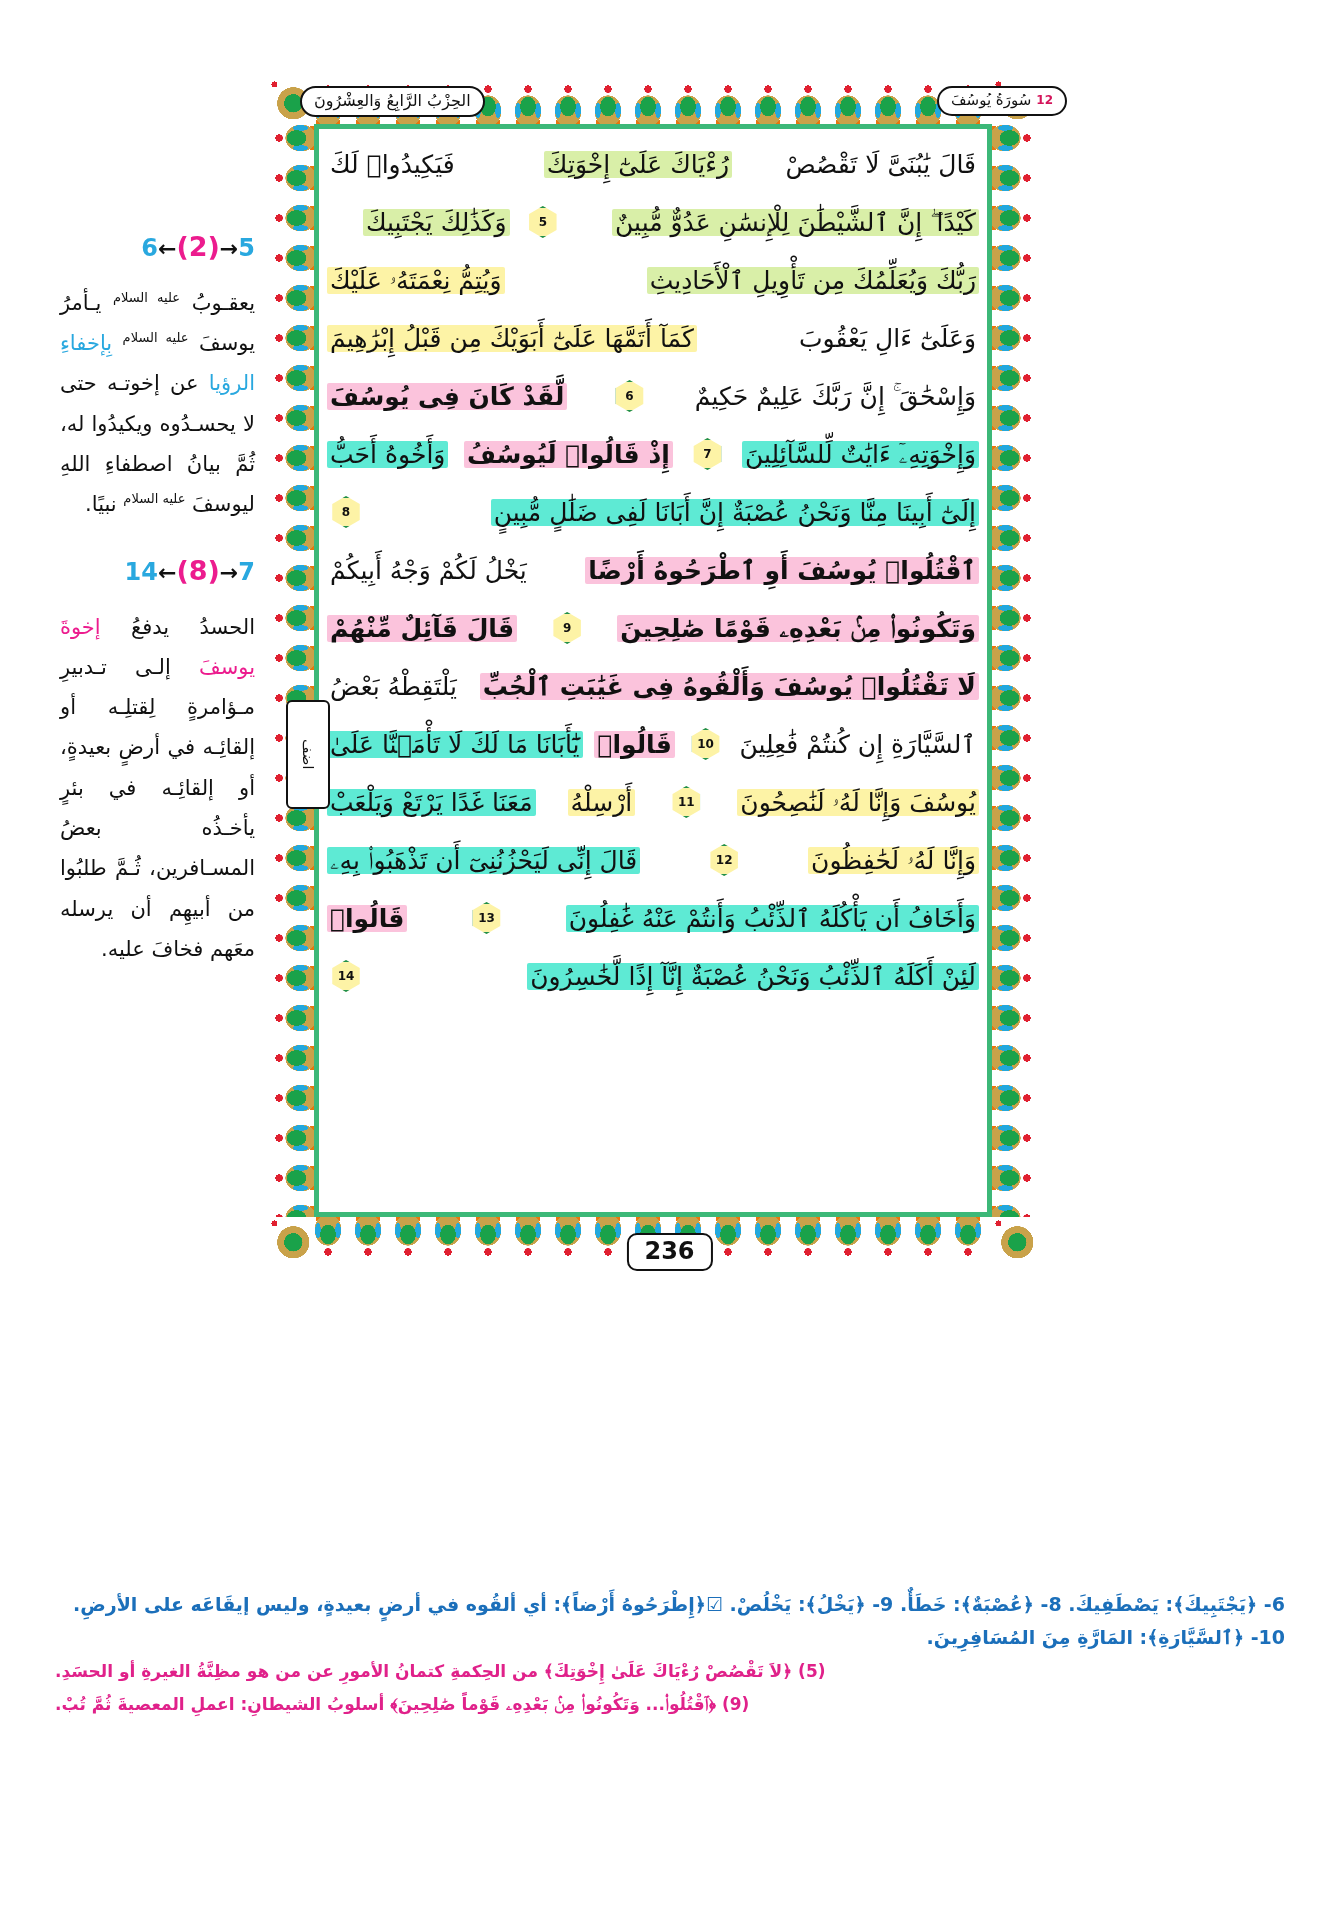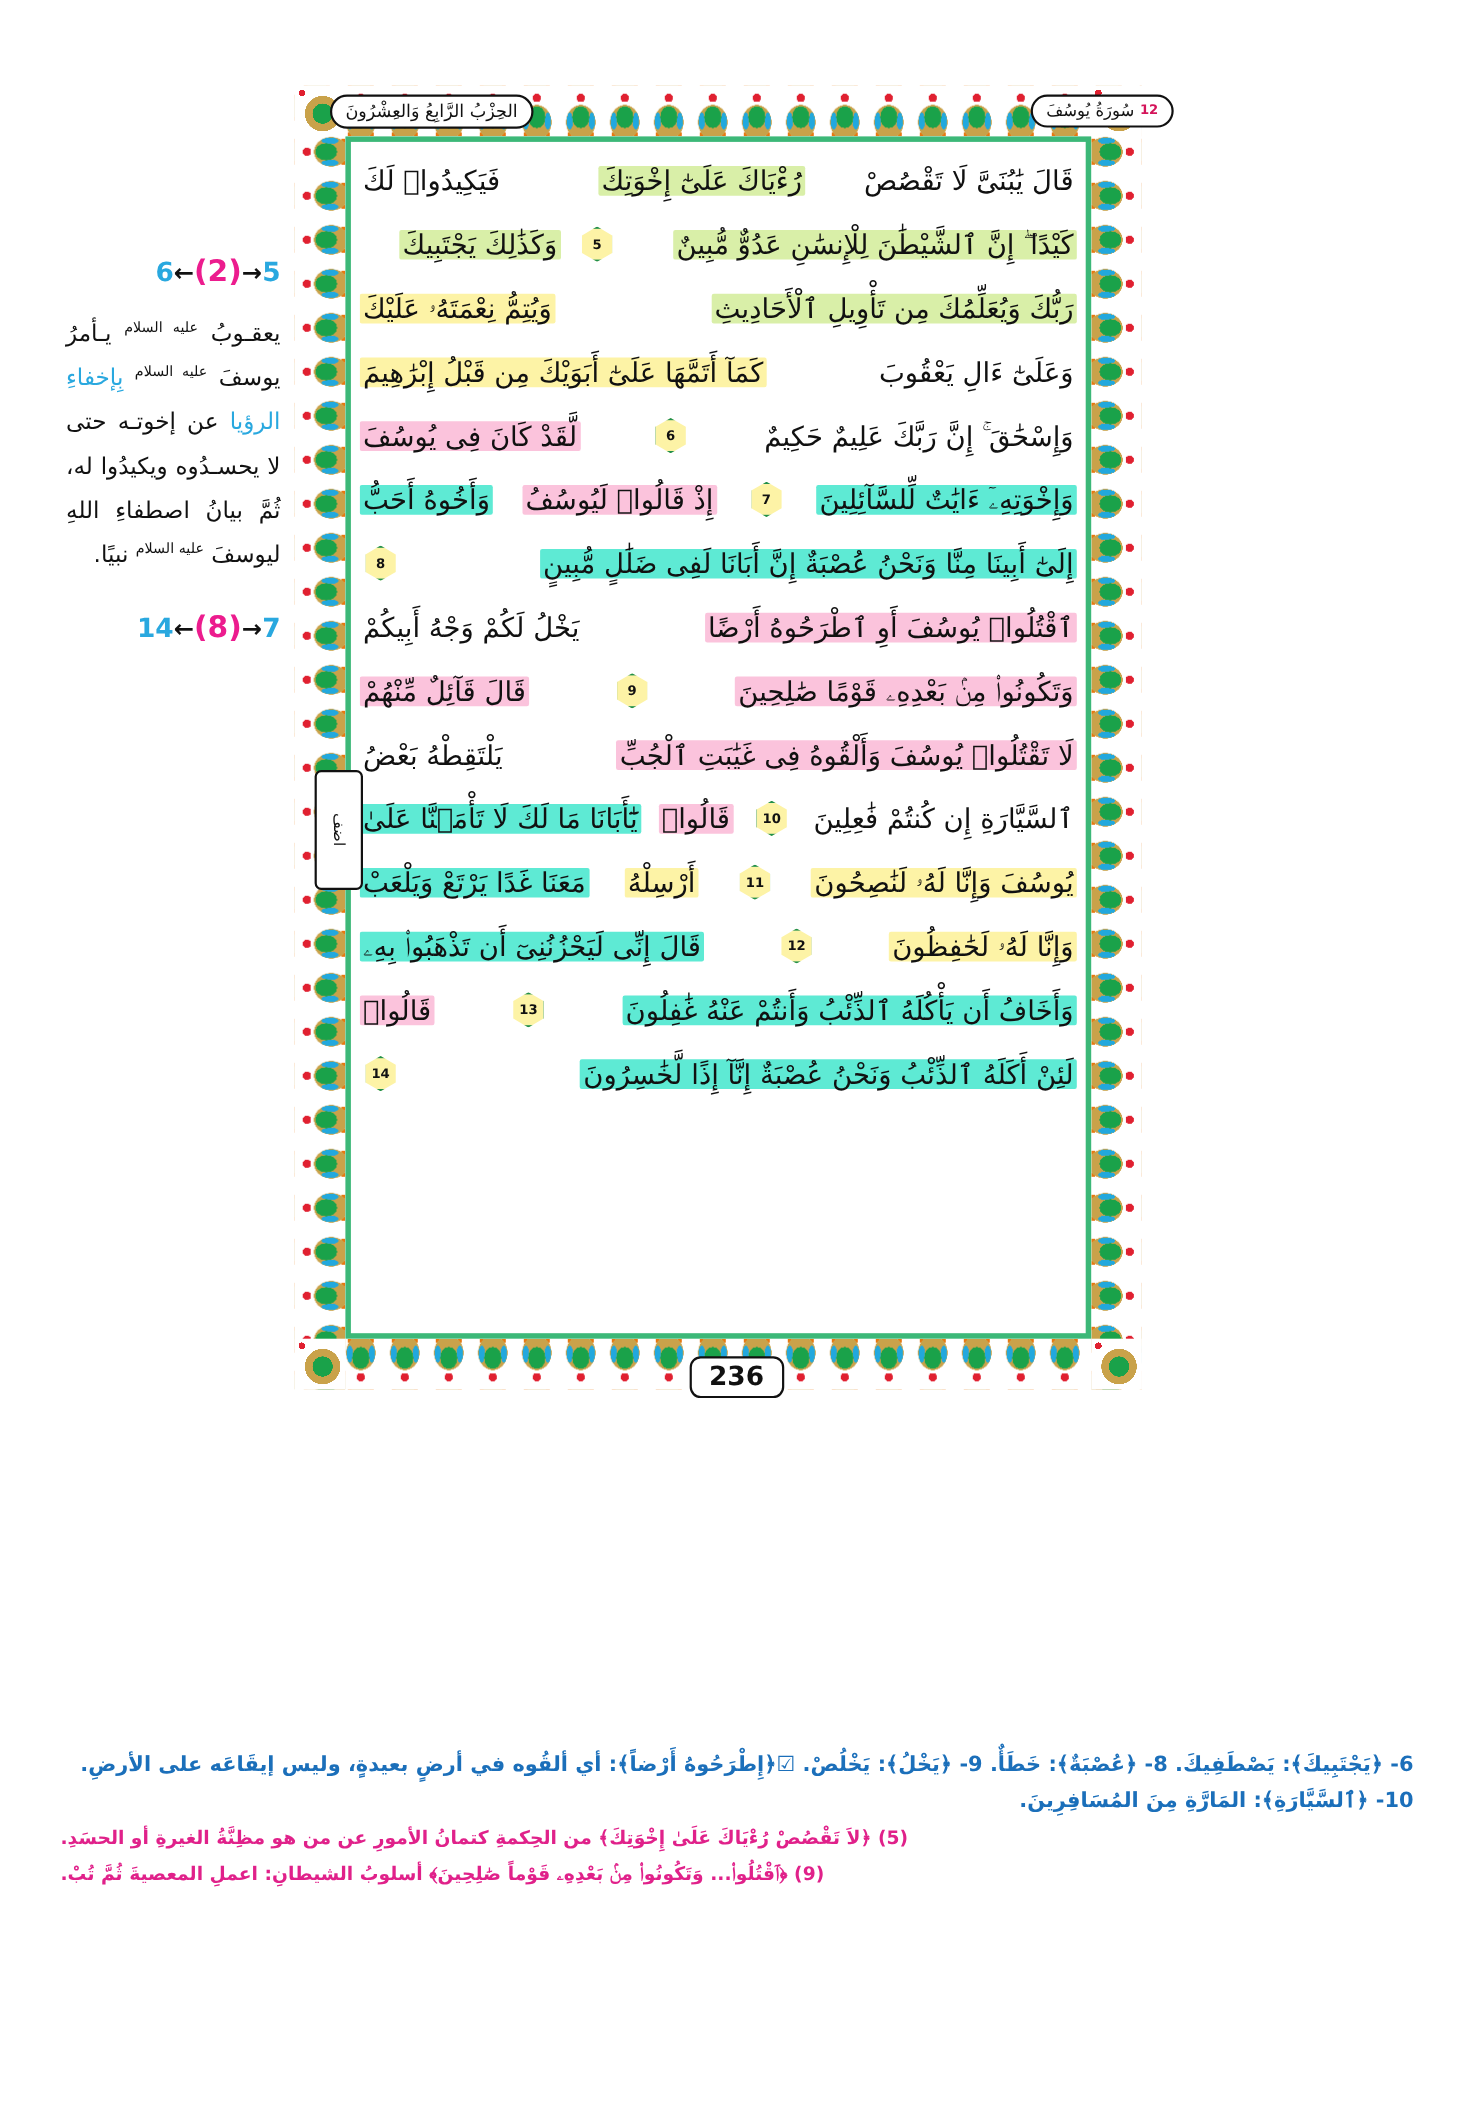"لَّقَدْ كَانَ فِى يُوسُفَ" .hl-pink { font-weight: none -> bold }
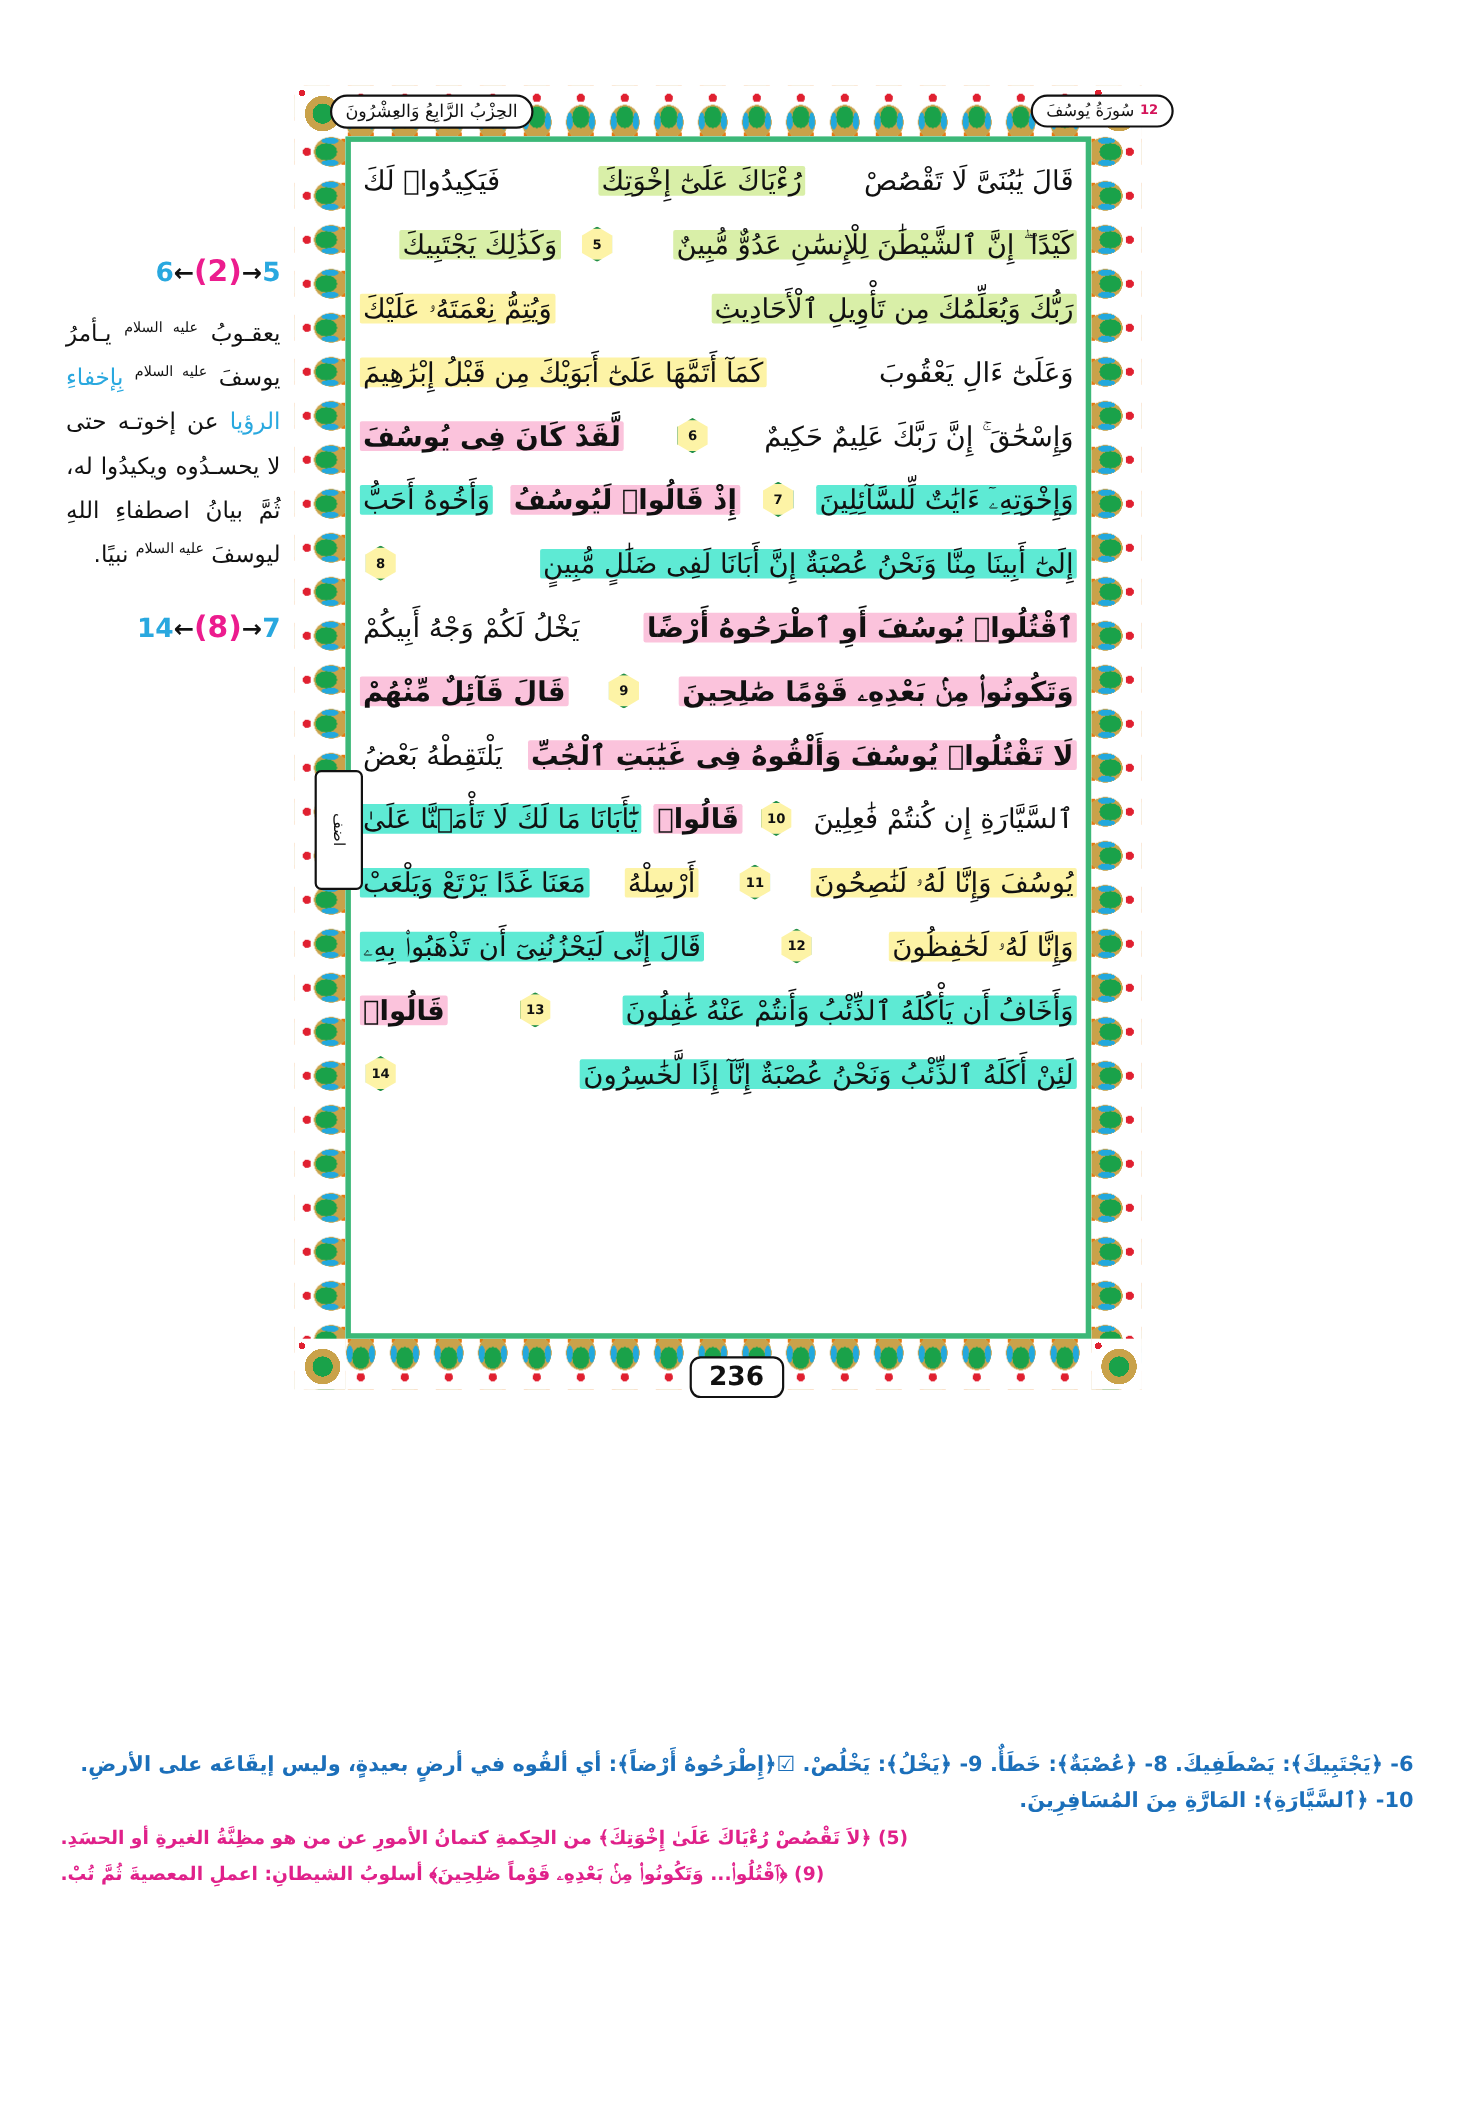"الحسدُ يدفعُ إخوةَ يوسفَ إلـى" div { html: none -> <div><span>الحسدُ يدفعُ </span><span>إخوةَ يوسفَ</span><span> إلـى تـدبيرِ مـؤامرةٍ لِقتلِـه أو إلقائِـه في أرضٍ بعيدةٍ، أو إلقائِـه في بئرٍ يأخـذُه بعضُ المسـافرين، ثُـمَّ طلبُوا من أبيهِم أن يرسله معَهم فخافَ عليه.</span></div> }
